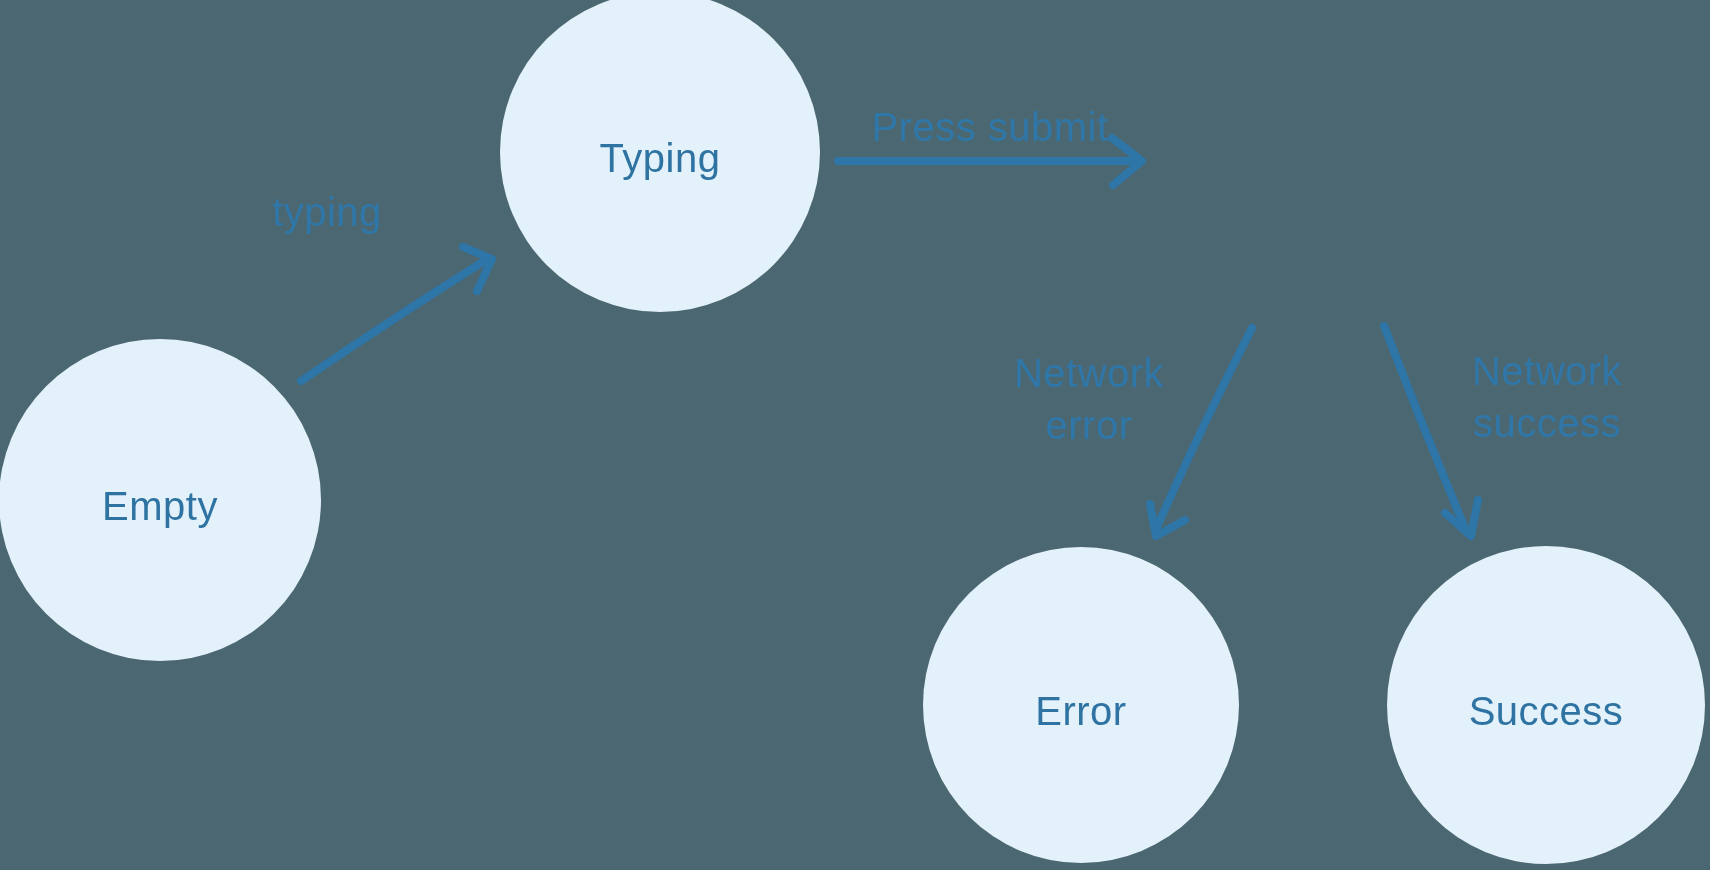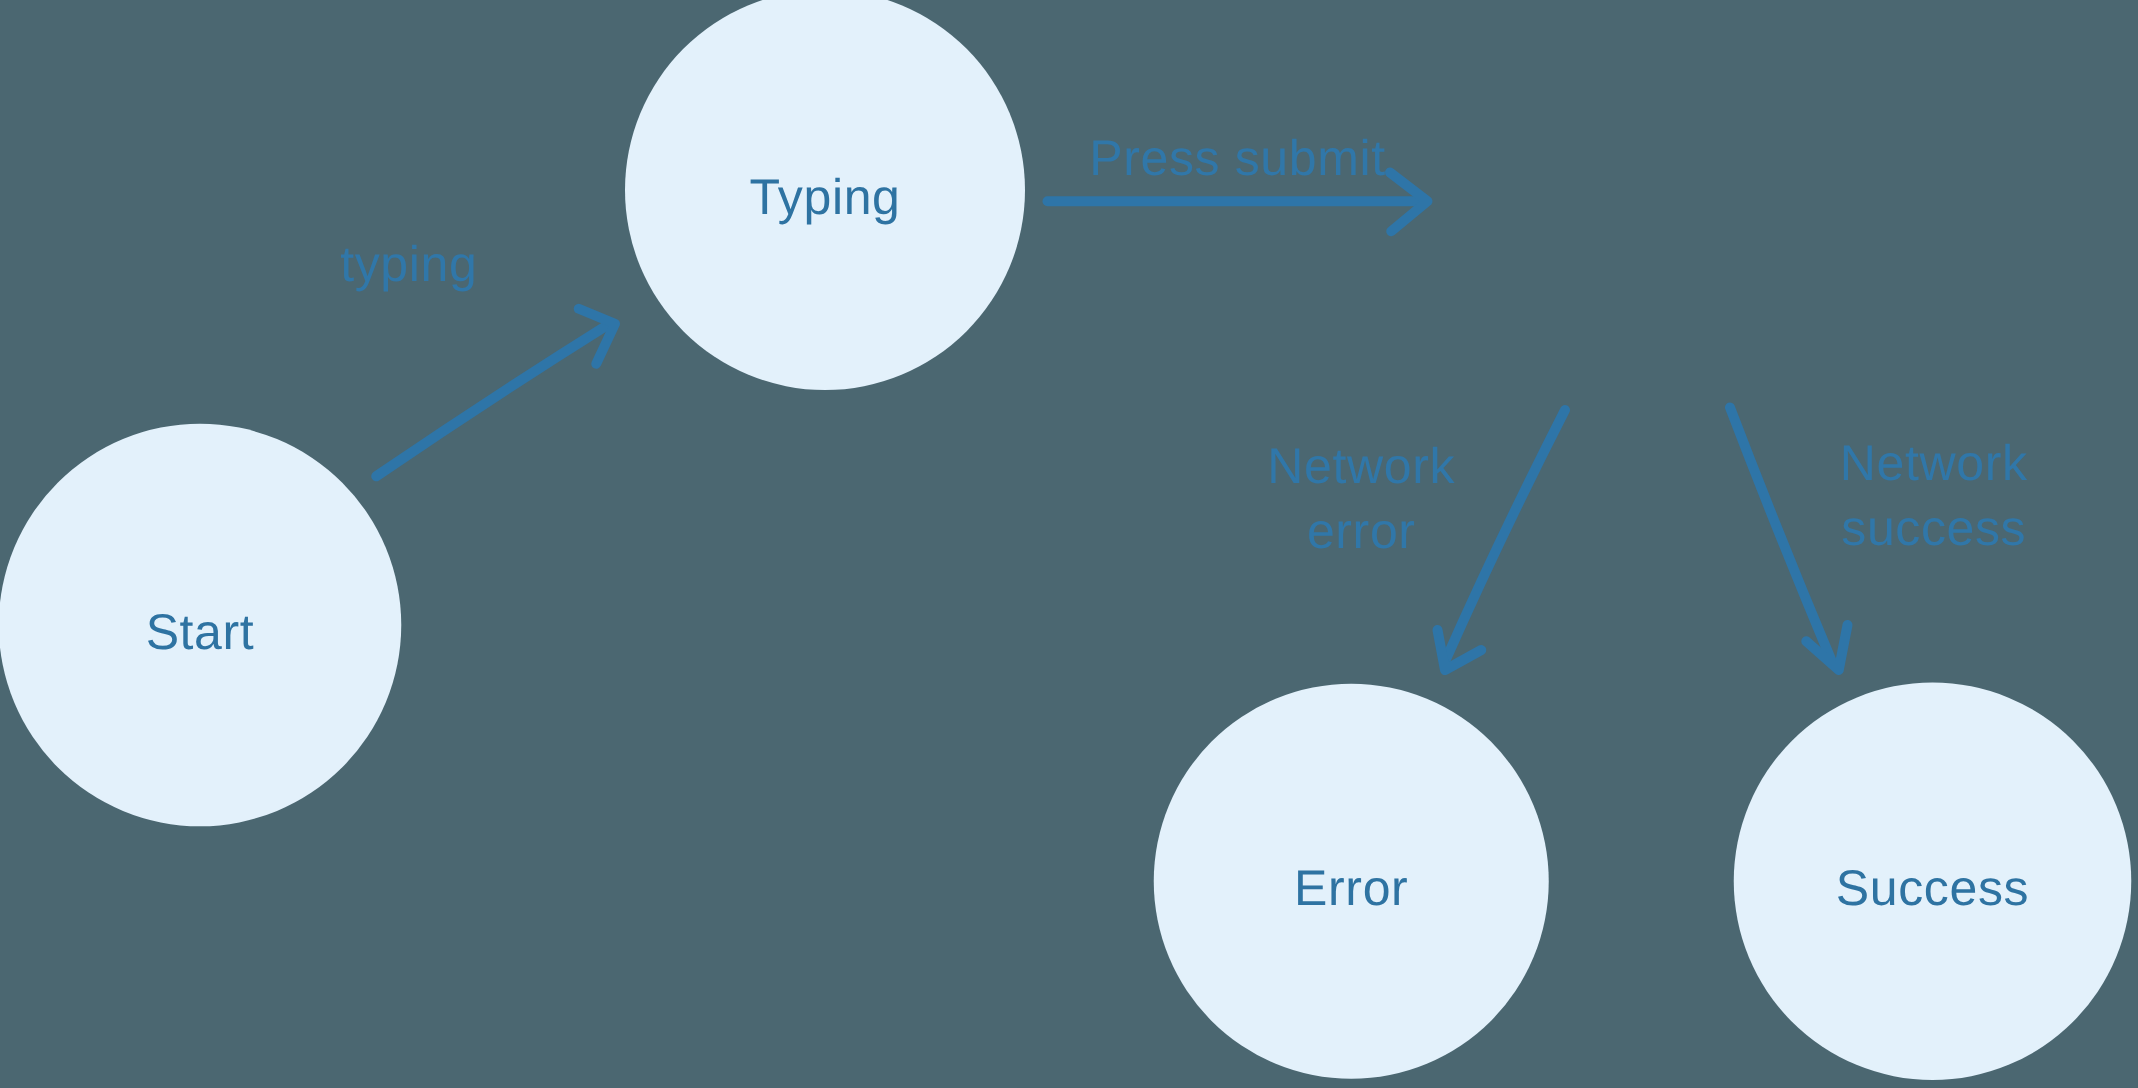"Start" span.state-label { text: Start -> Empty }
